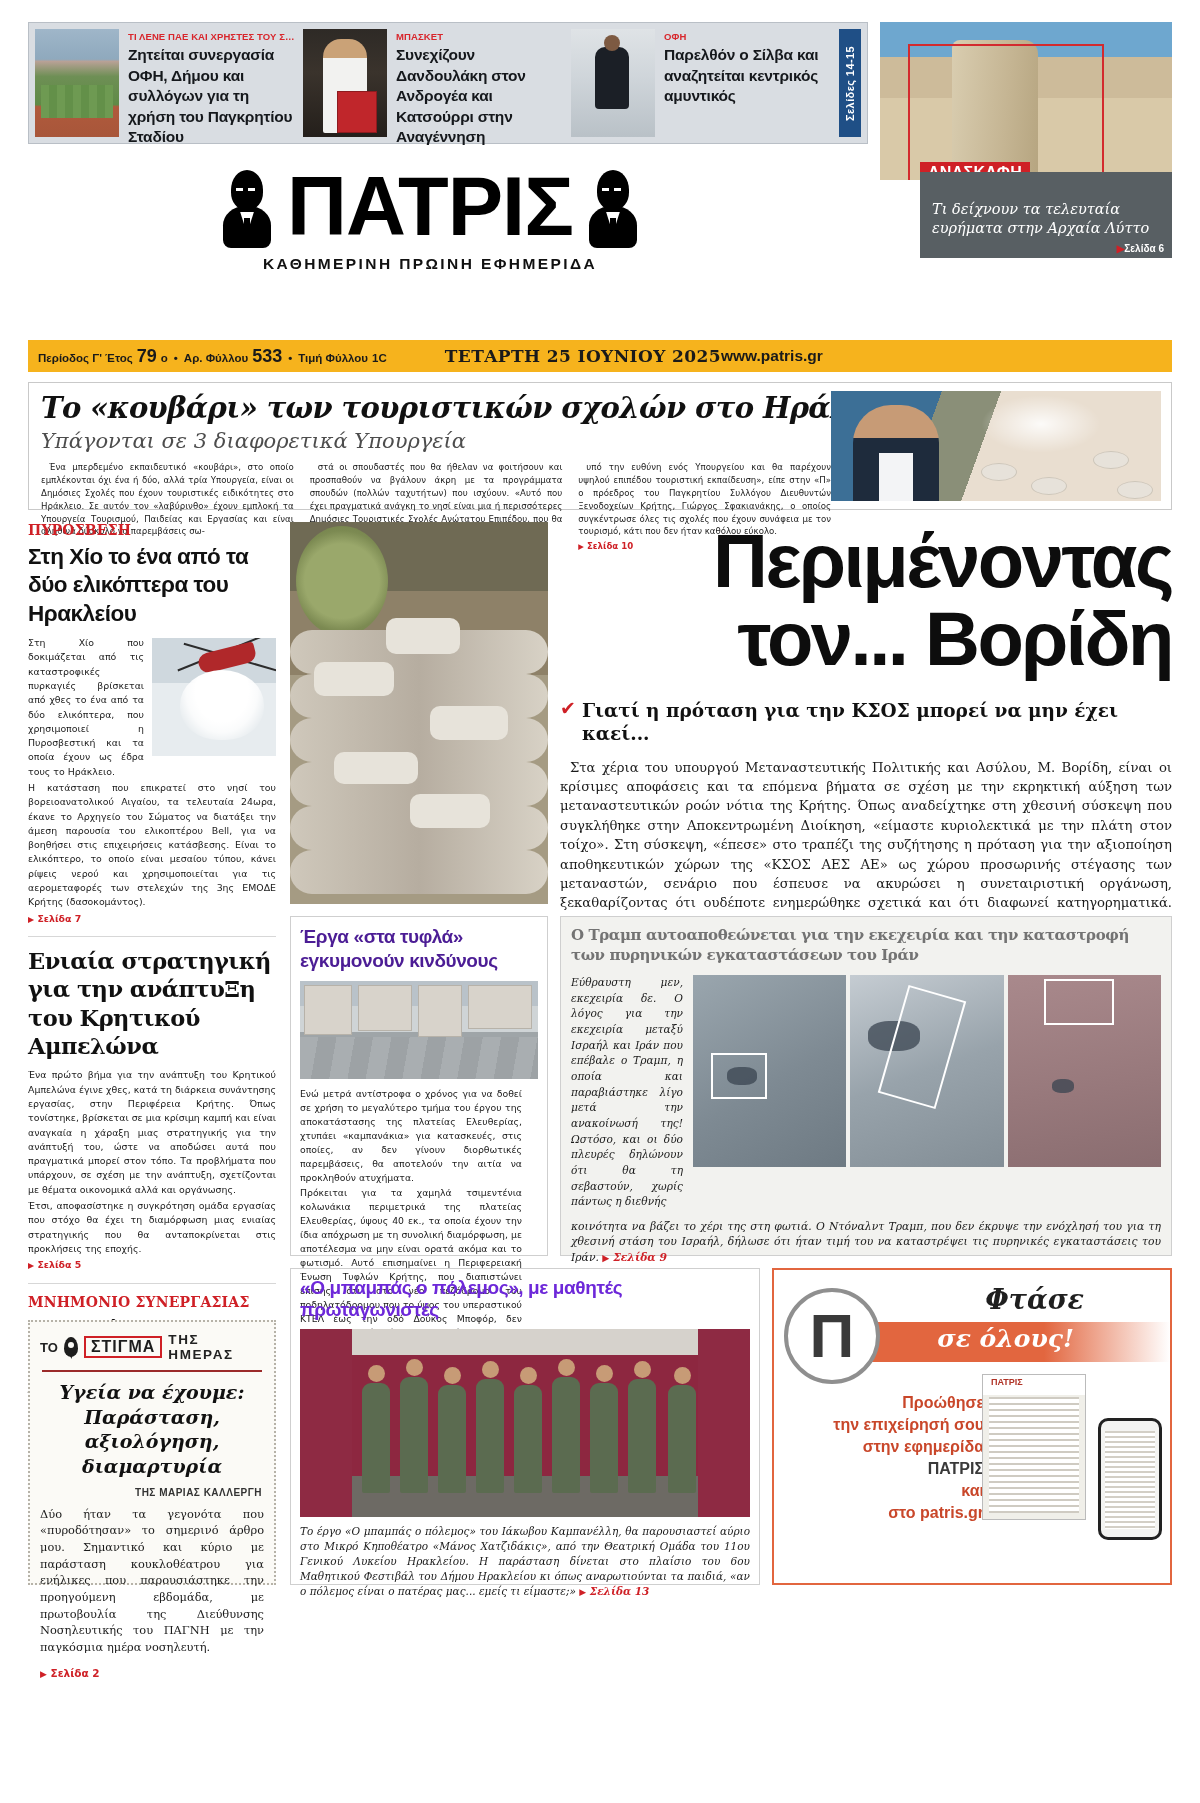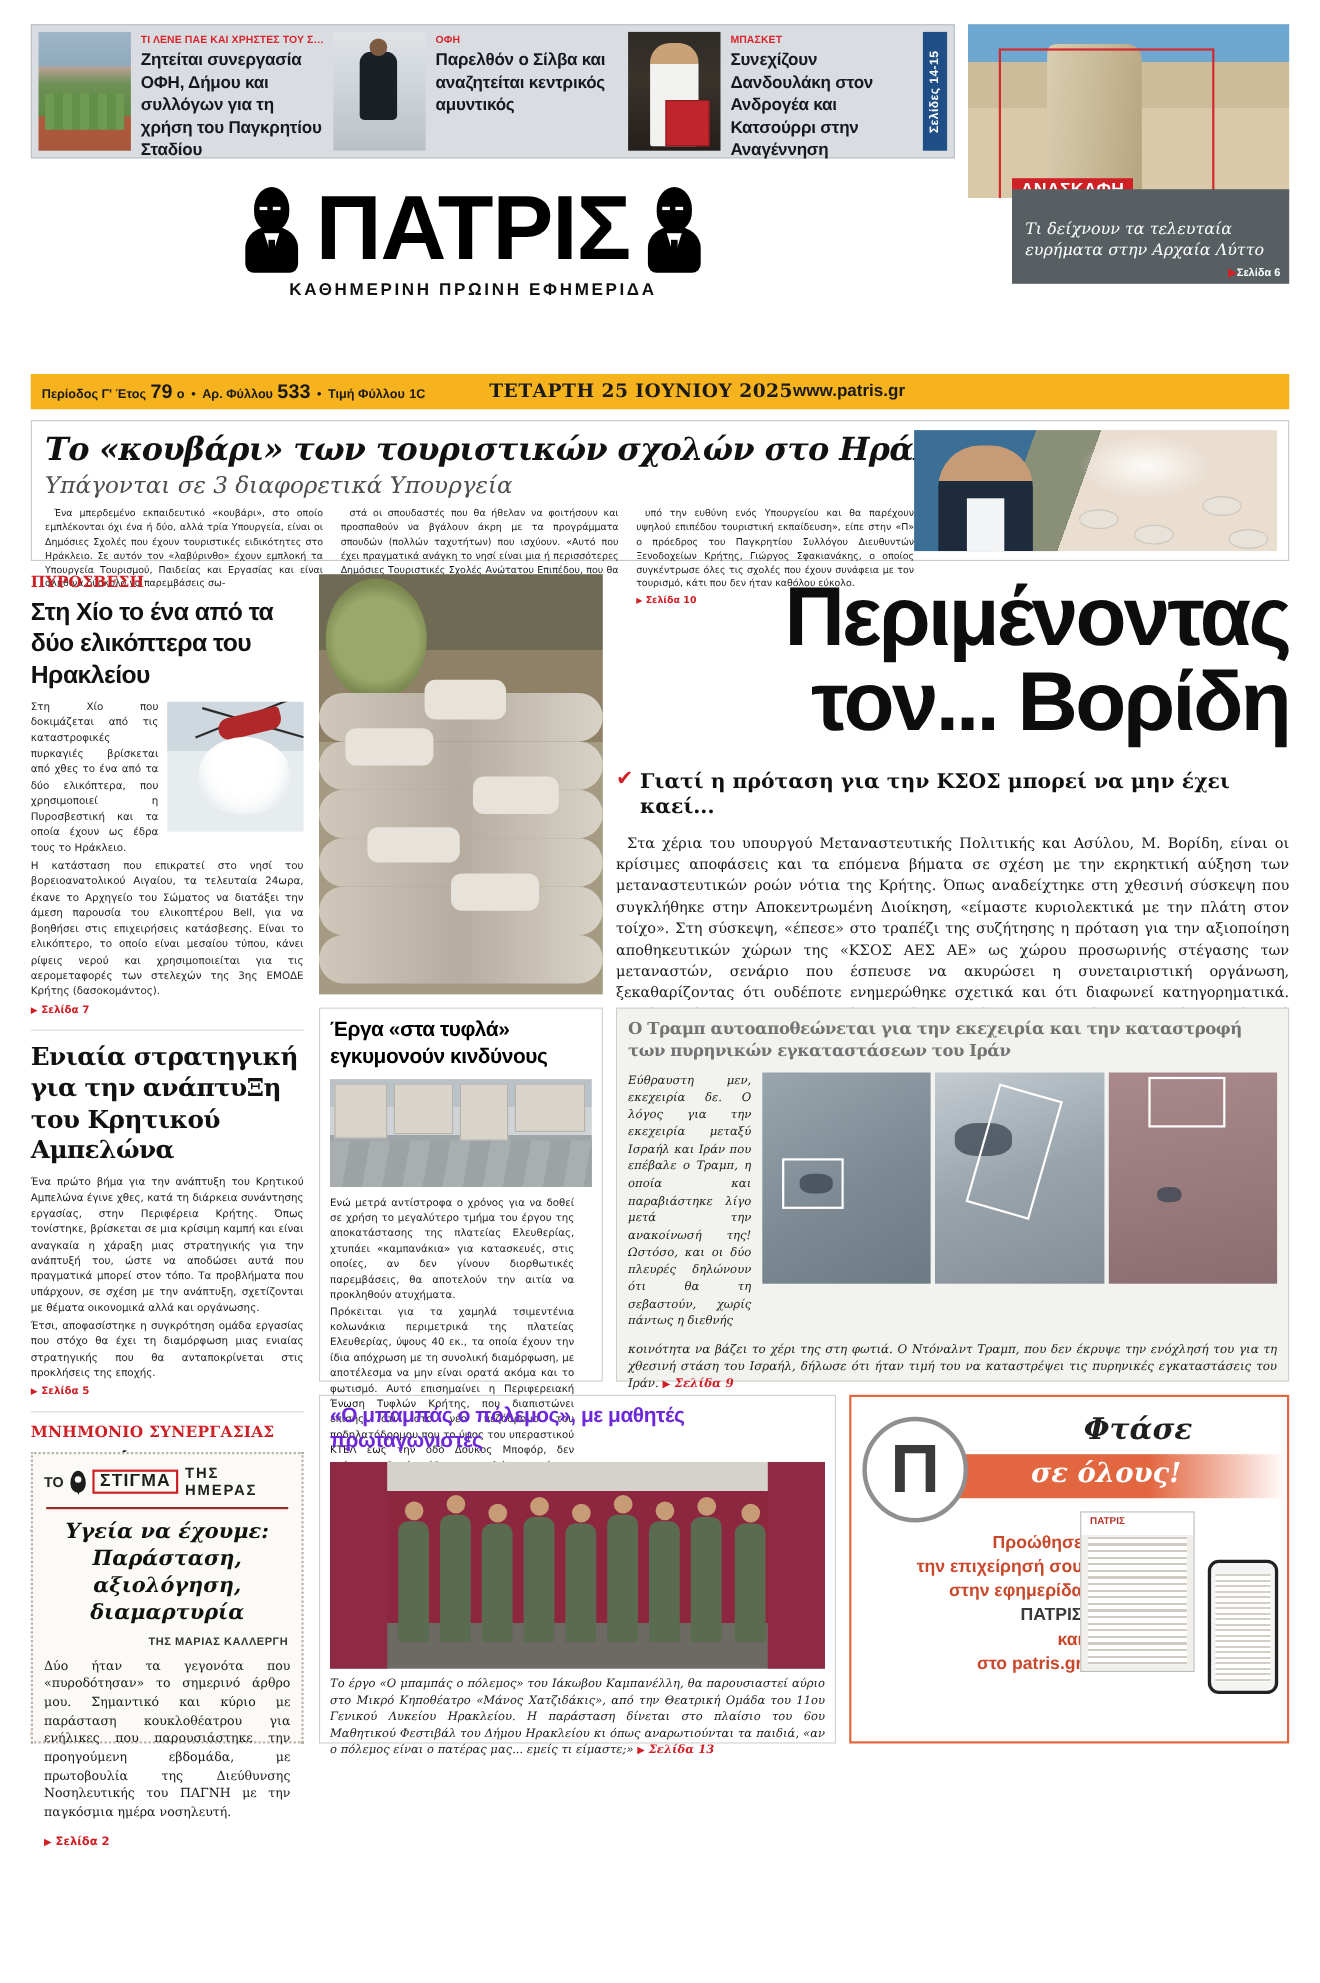"ΟΦΗ" div.sp-item { order: before "ΜΠΑΣΚΕΤ" -> after "ΜΠΑΣΚΕΤ" }
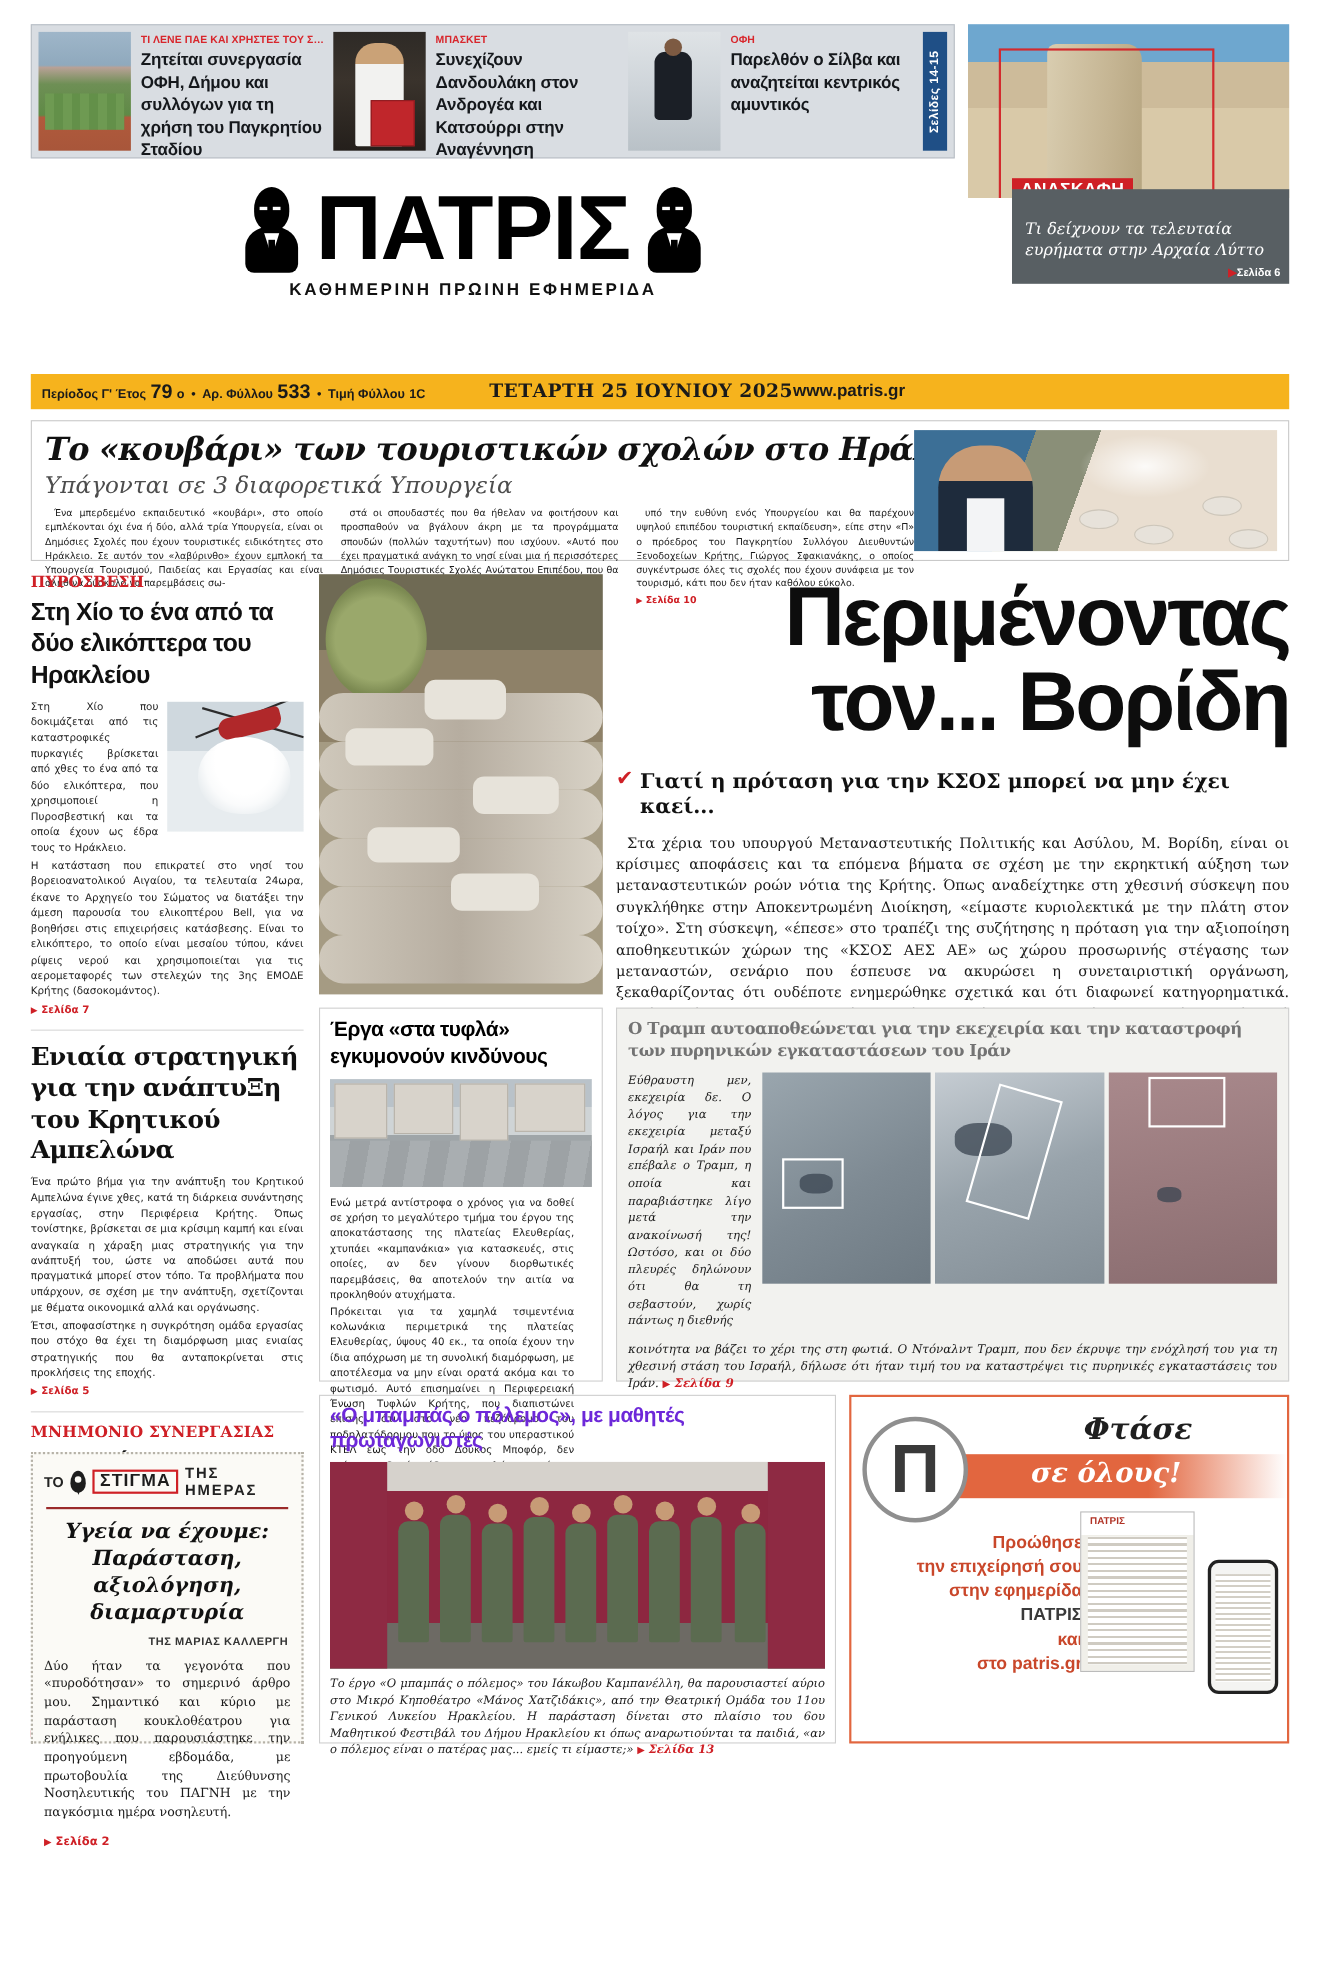"Έργα «στα τυφλά» εγκυμονούν κινδύνους" .tyfla-h { color: #000000 -> #4c1d95 }
